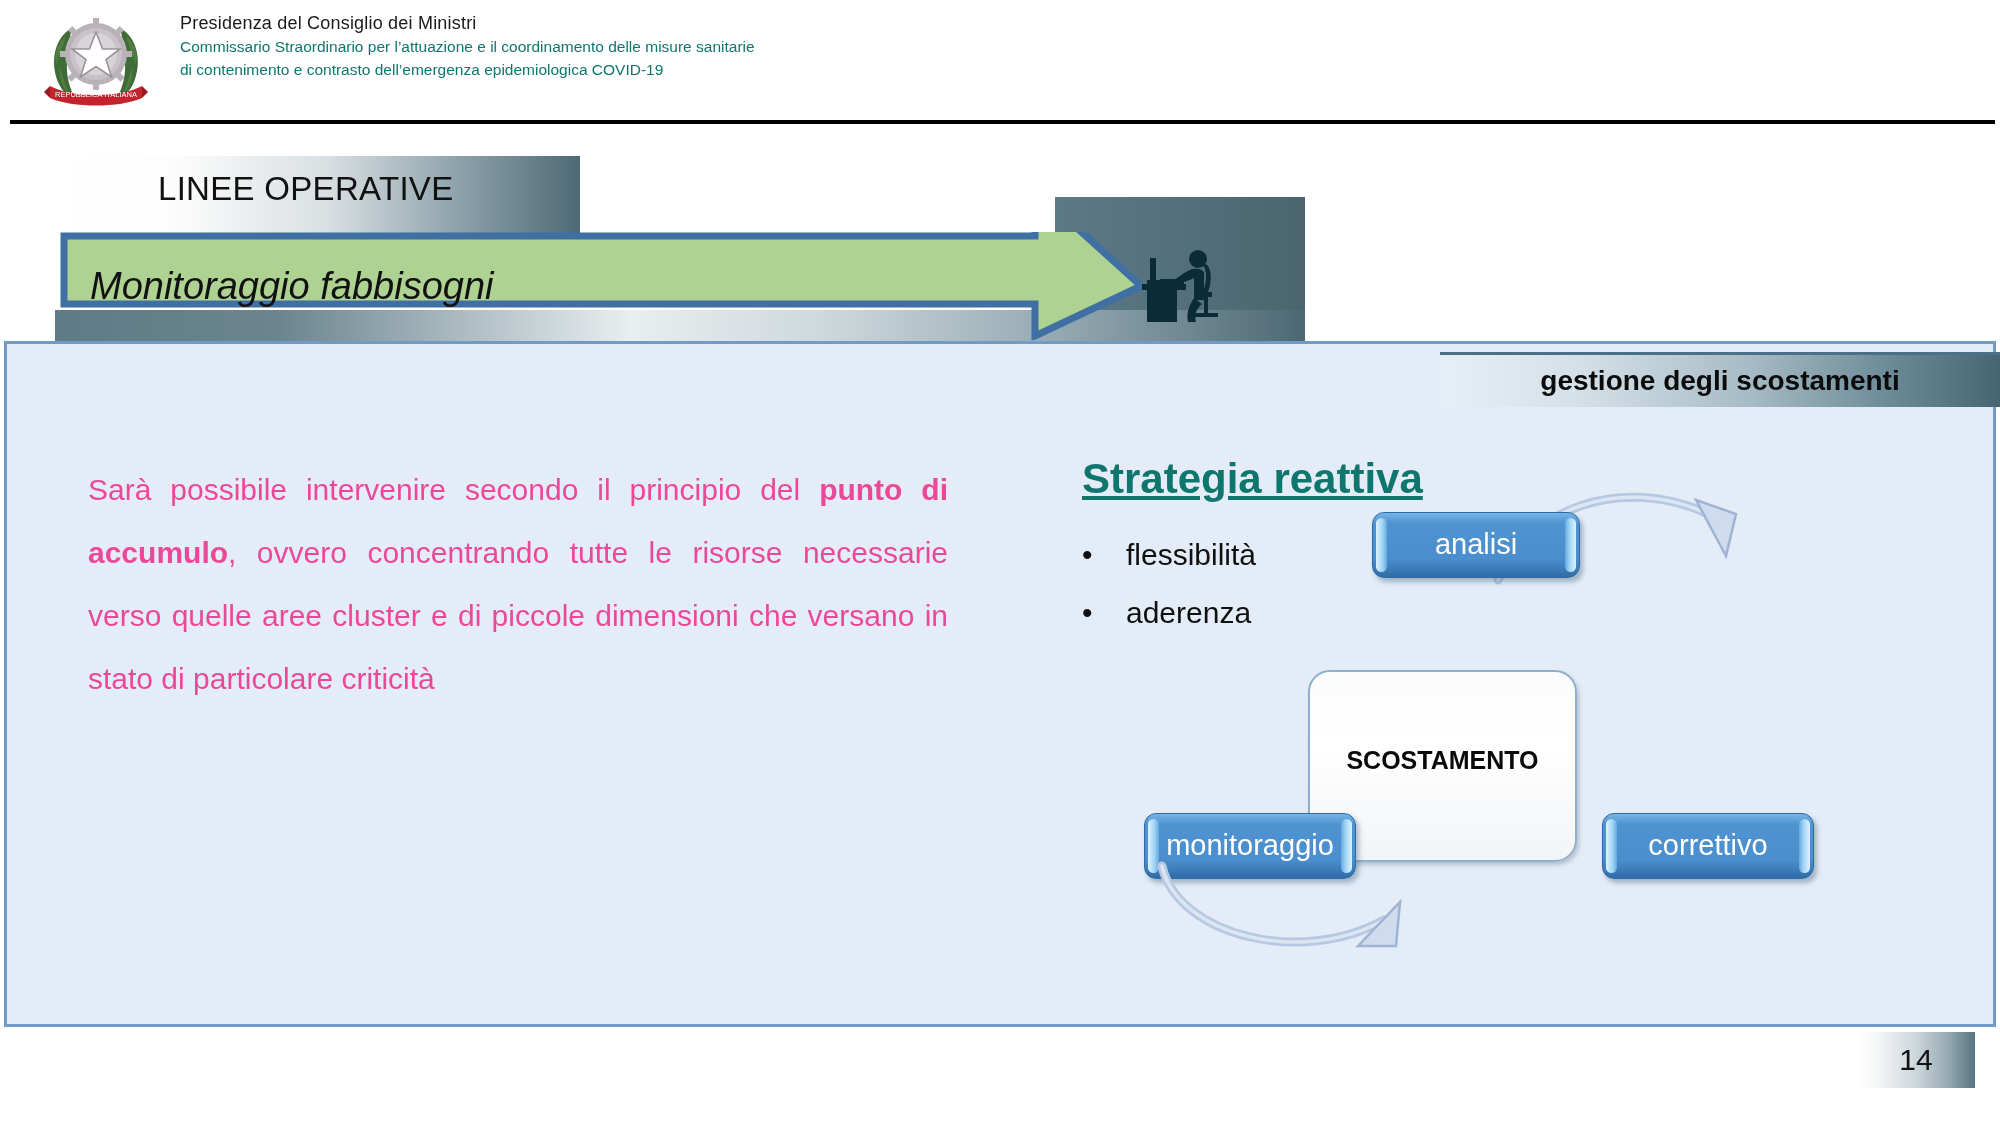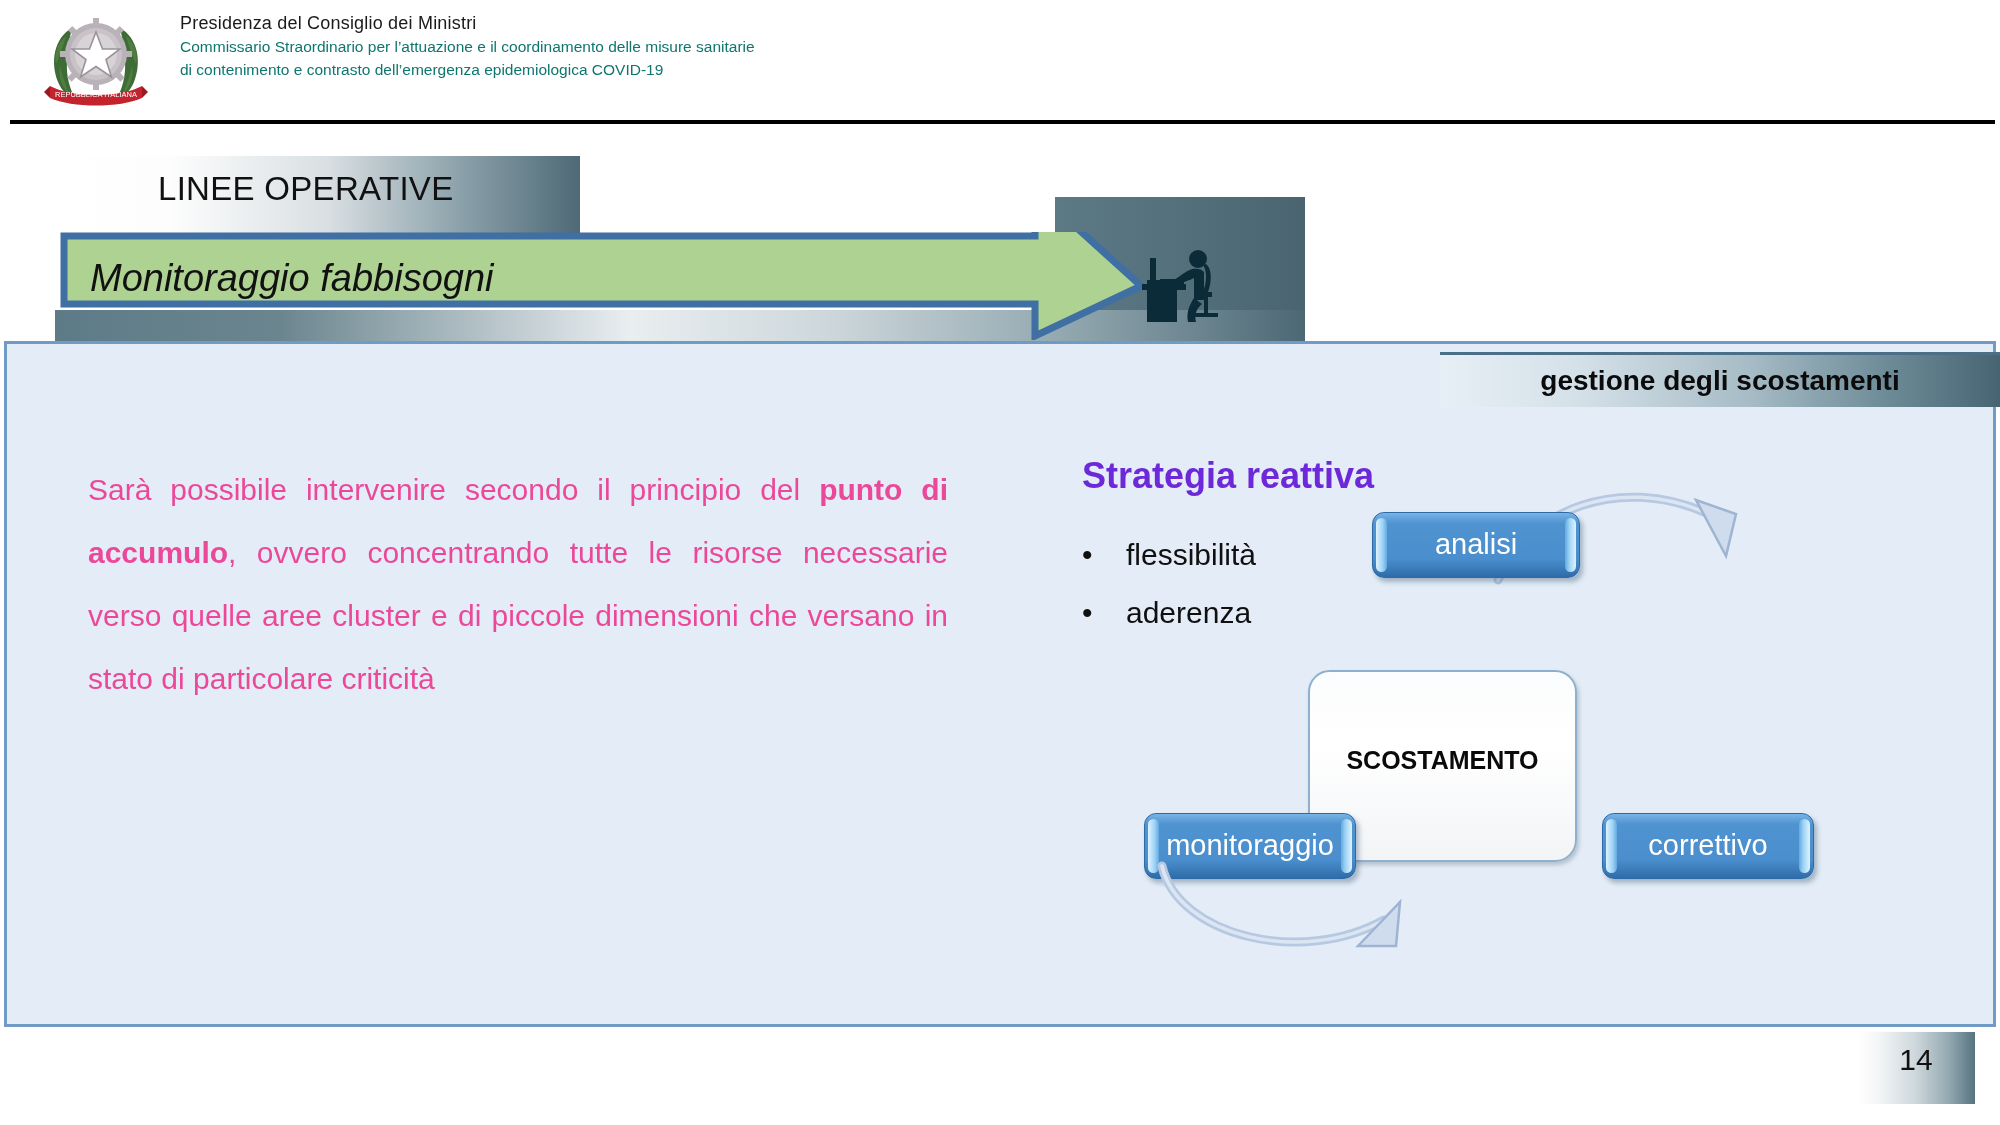"Monitoraggio fabbisogni" #green-arrow-label { top: 25px -> 33px }
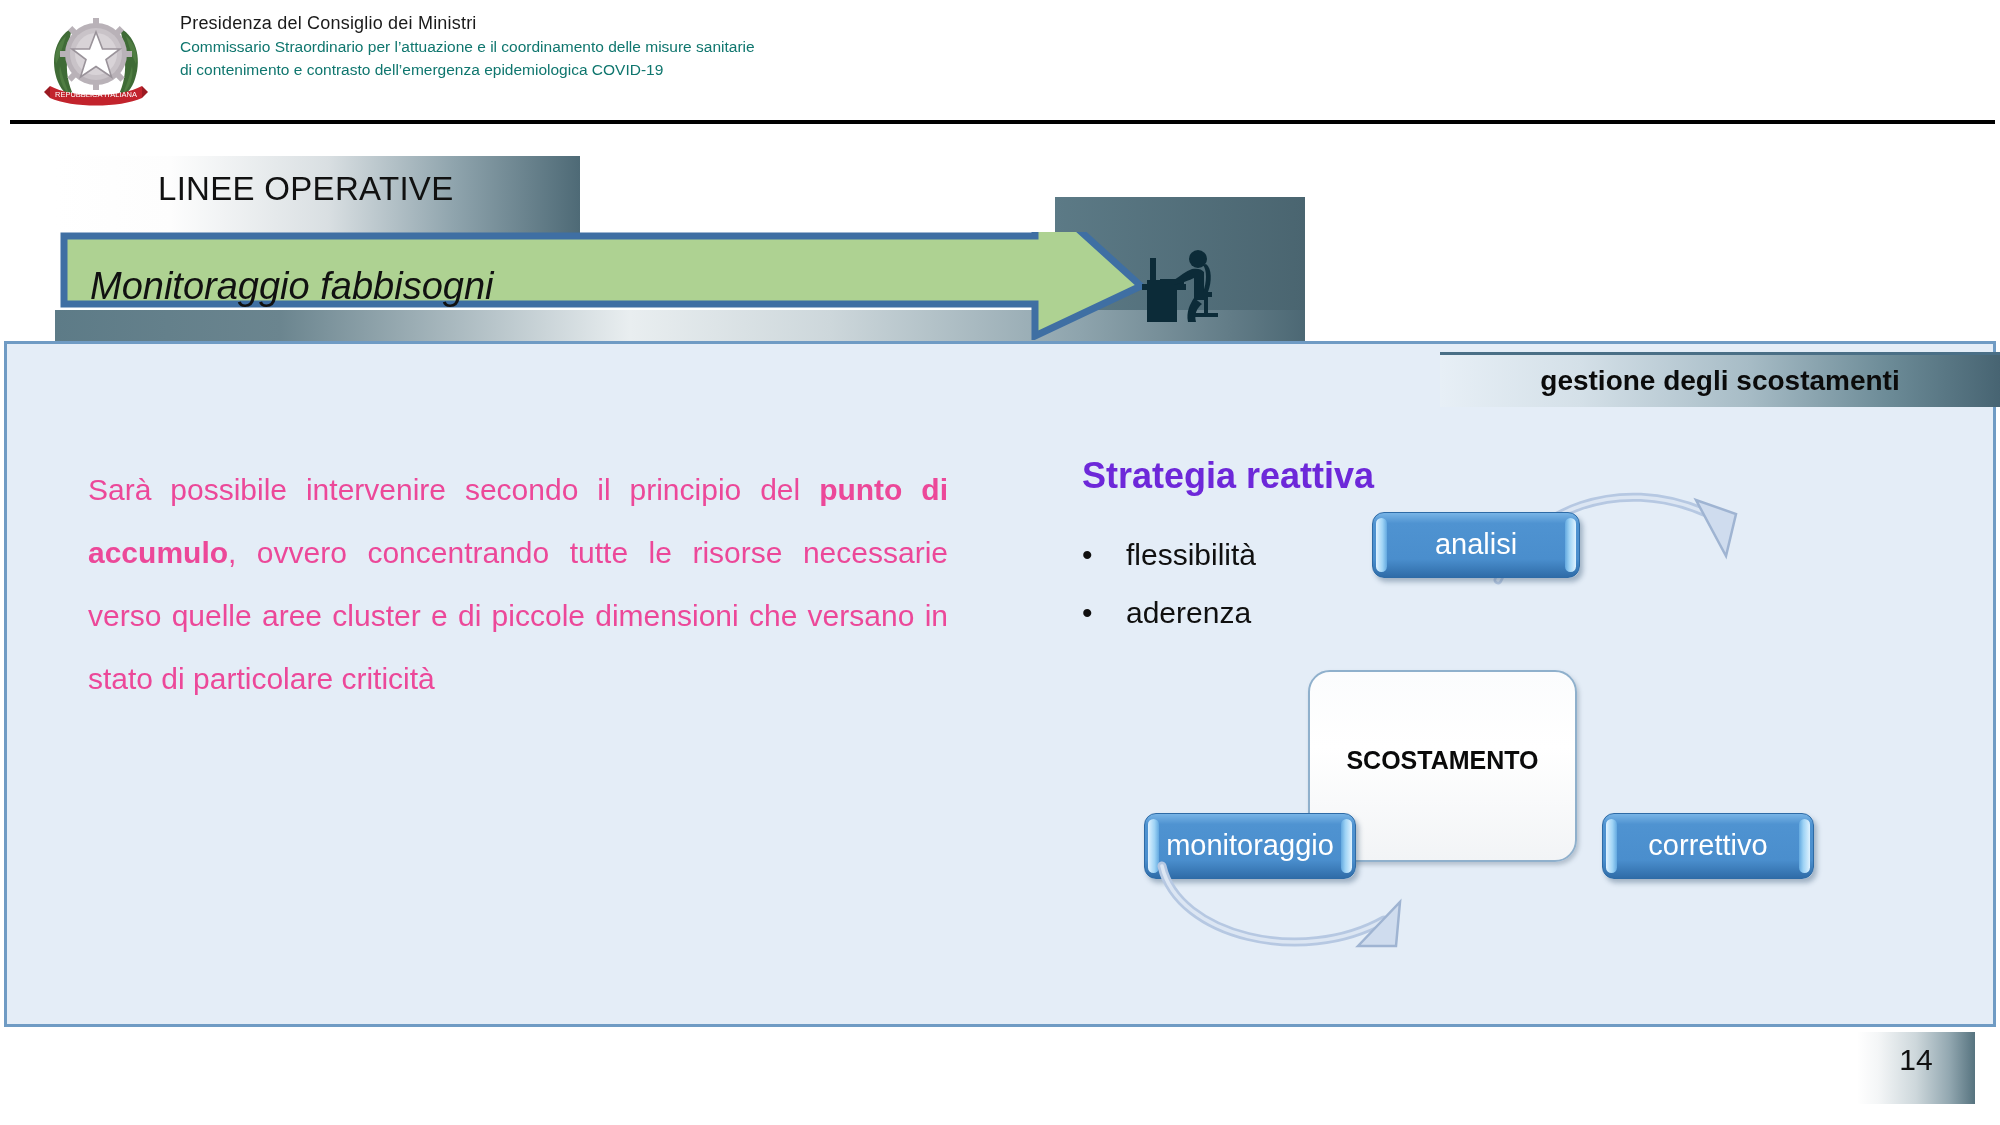"Strategia reattiva" #strategia-title { color: #6d28d9 -> #0f766e; font-size: 36px -> 42px; text-decoration: none -> underline }
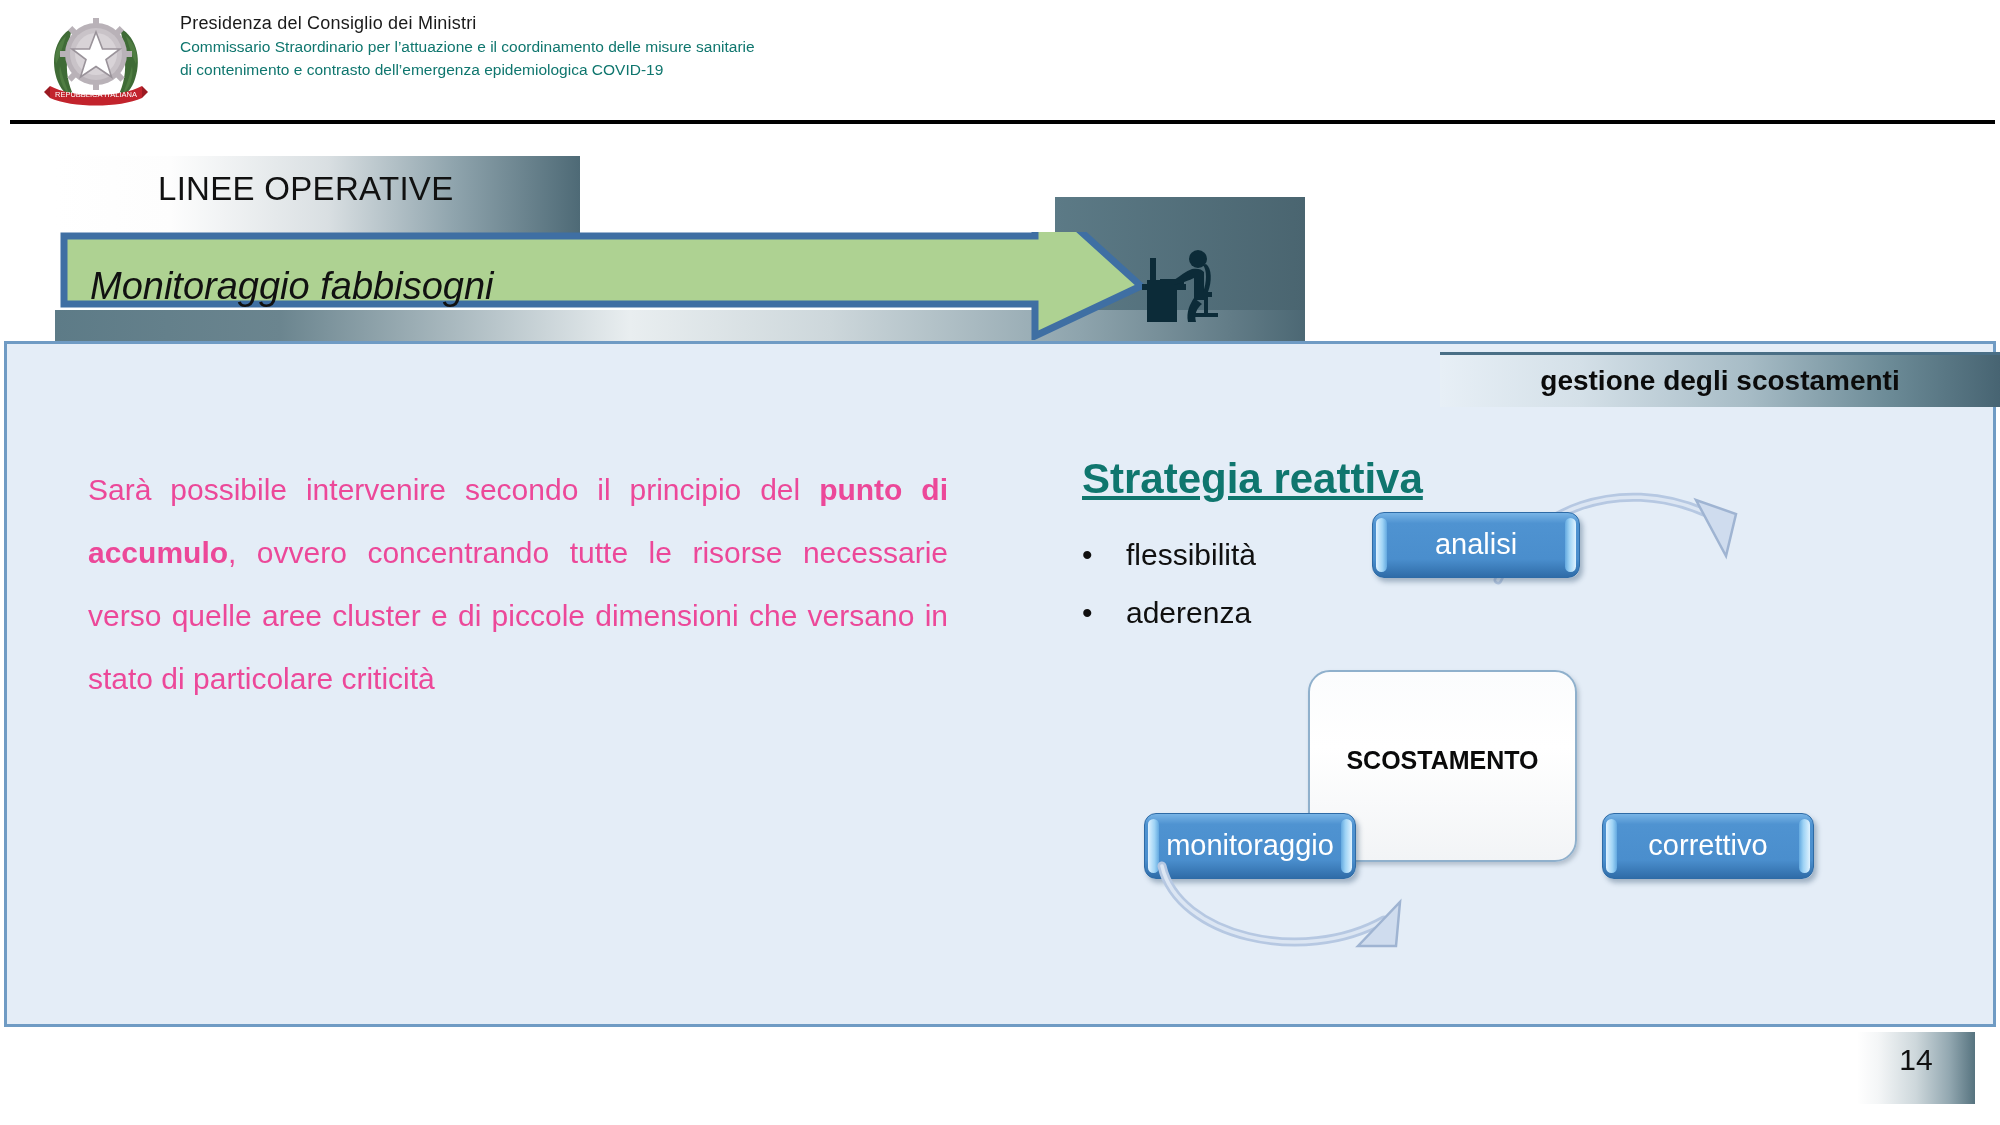"14" #pagenum { height: 72px -> 56px }
